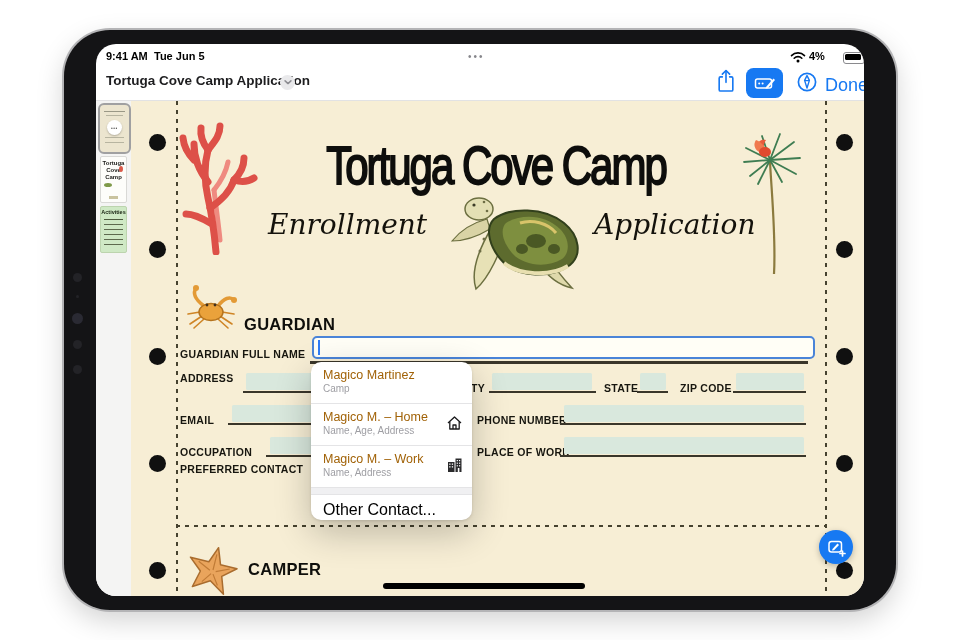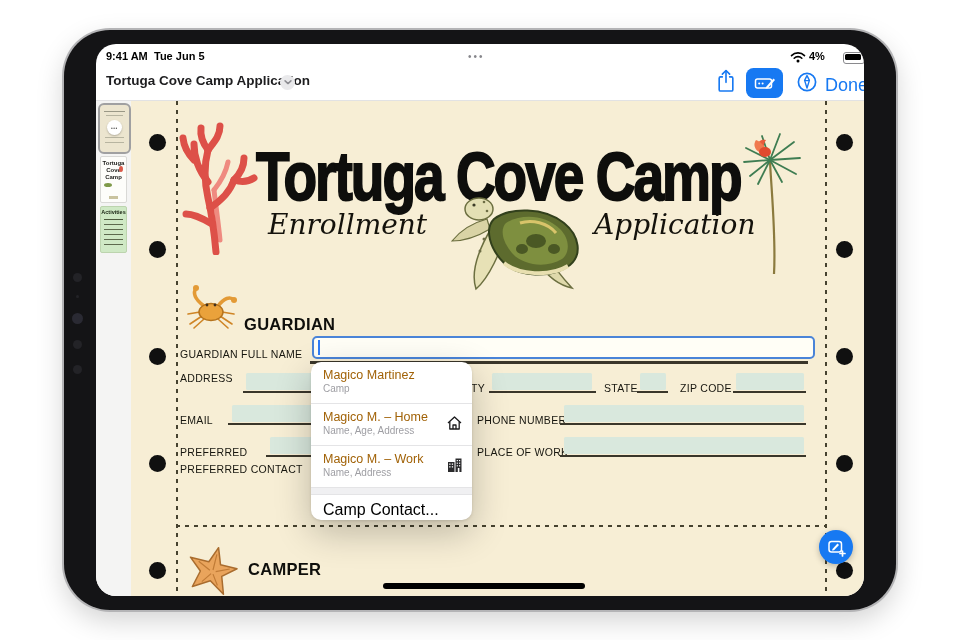"Tortuga Cove Camp" .doc-title { font-size: 55px -> 42px; font-weight: bold -> normal }
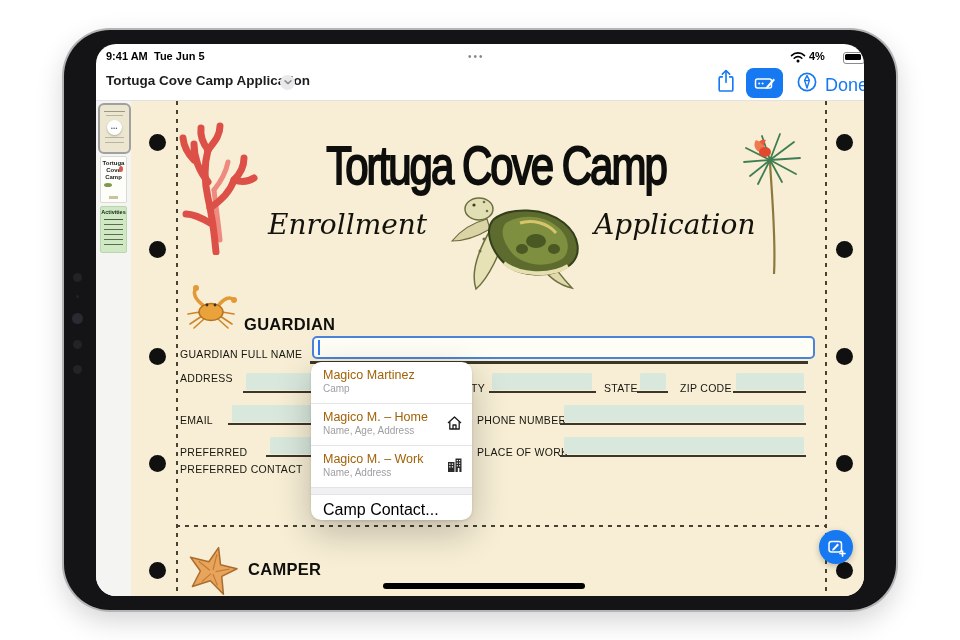"GUARDIAN FULL NAME" .lbl { font-weight: normal -> bold }
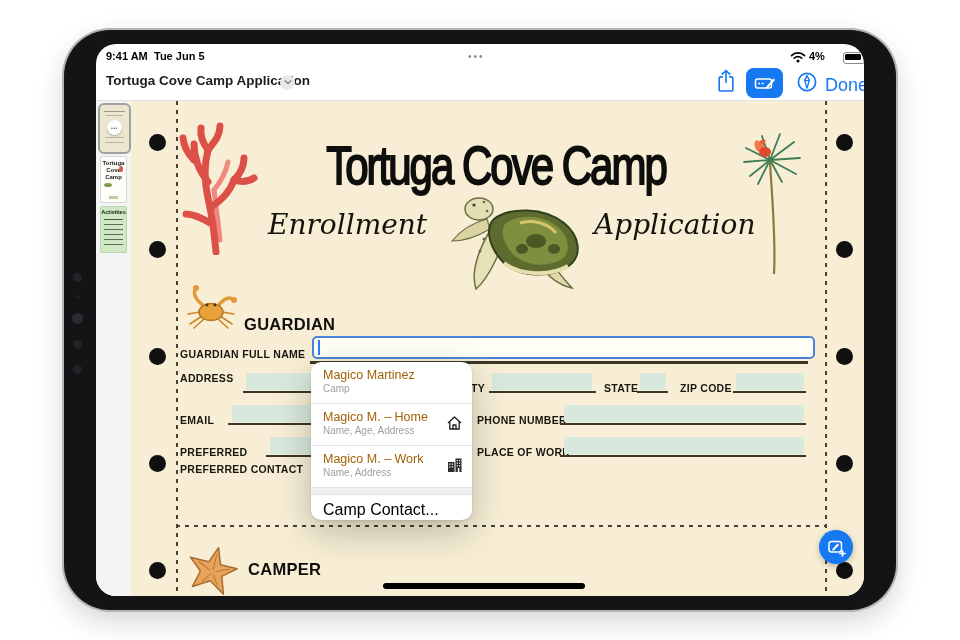"PREFERRED" div.lbl { text: PREFERRED -> OCCUPATION }
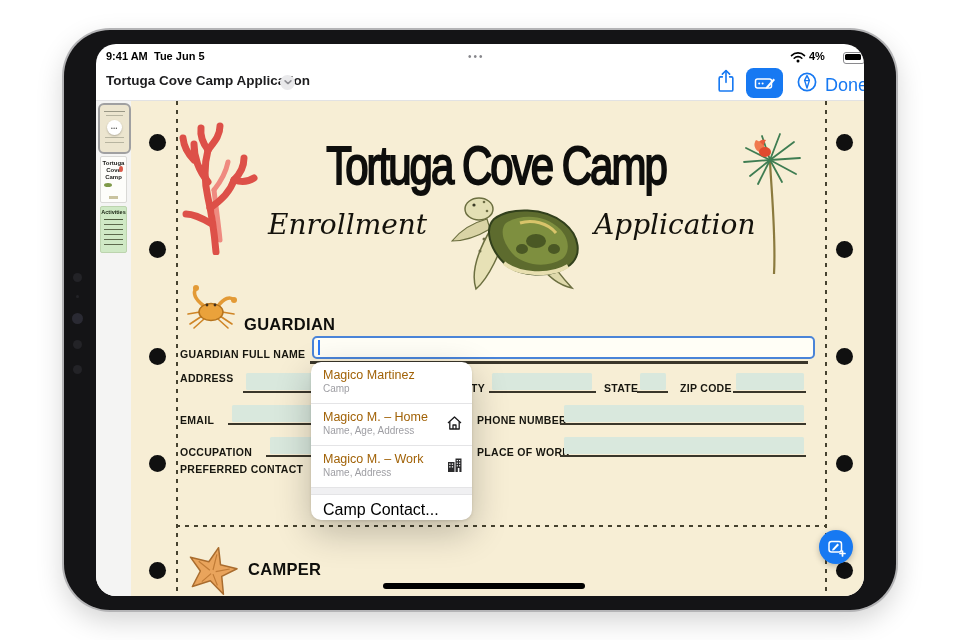"Camp Contact..." div.t { text: Camp -> Other }
